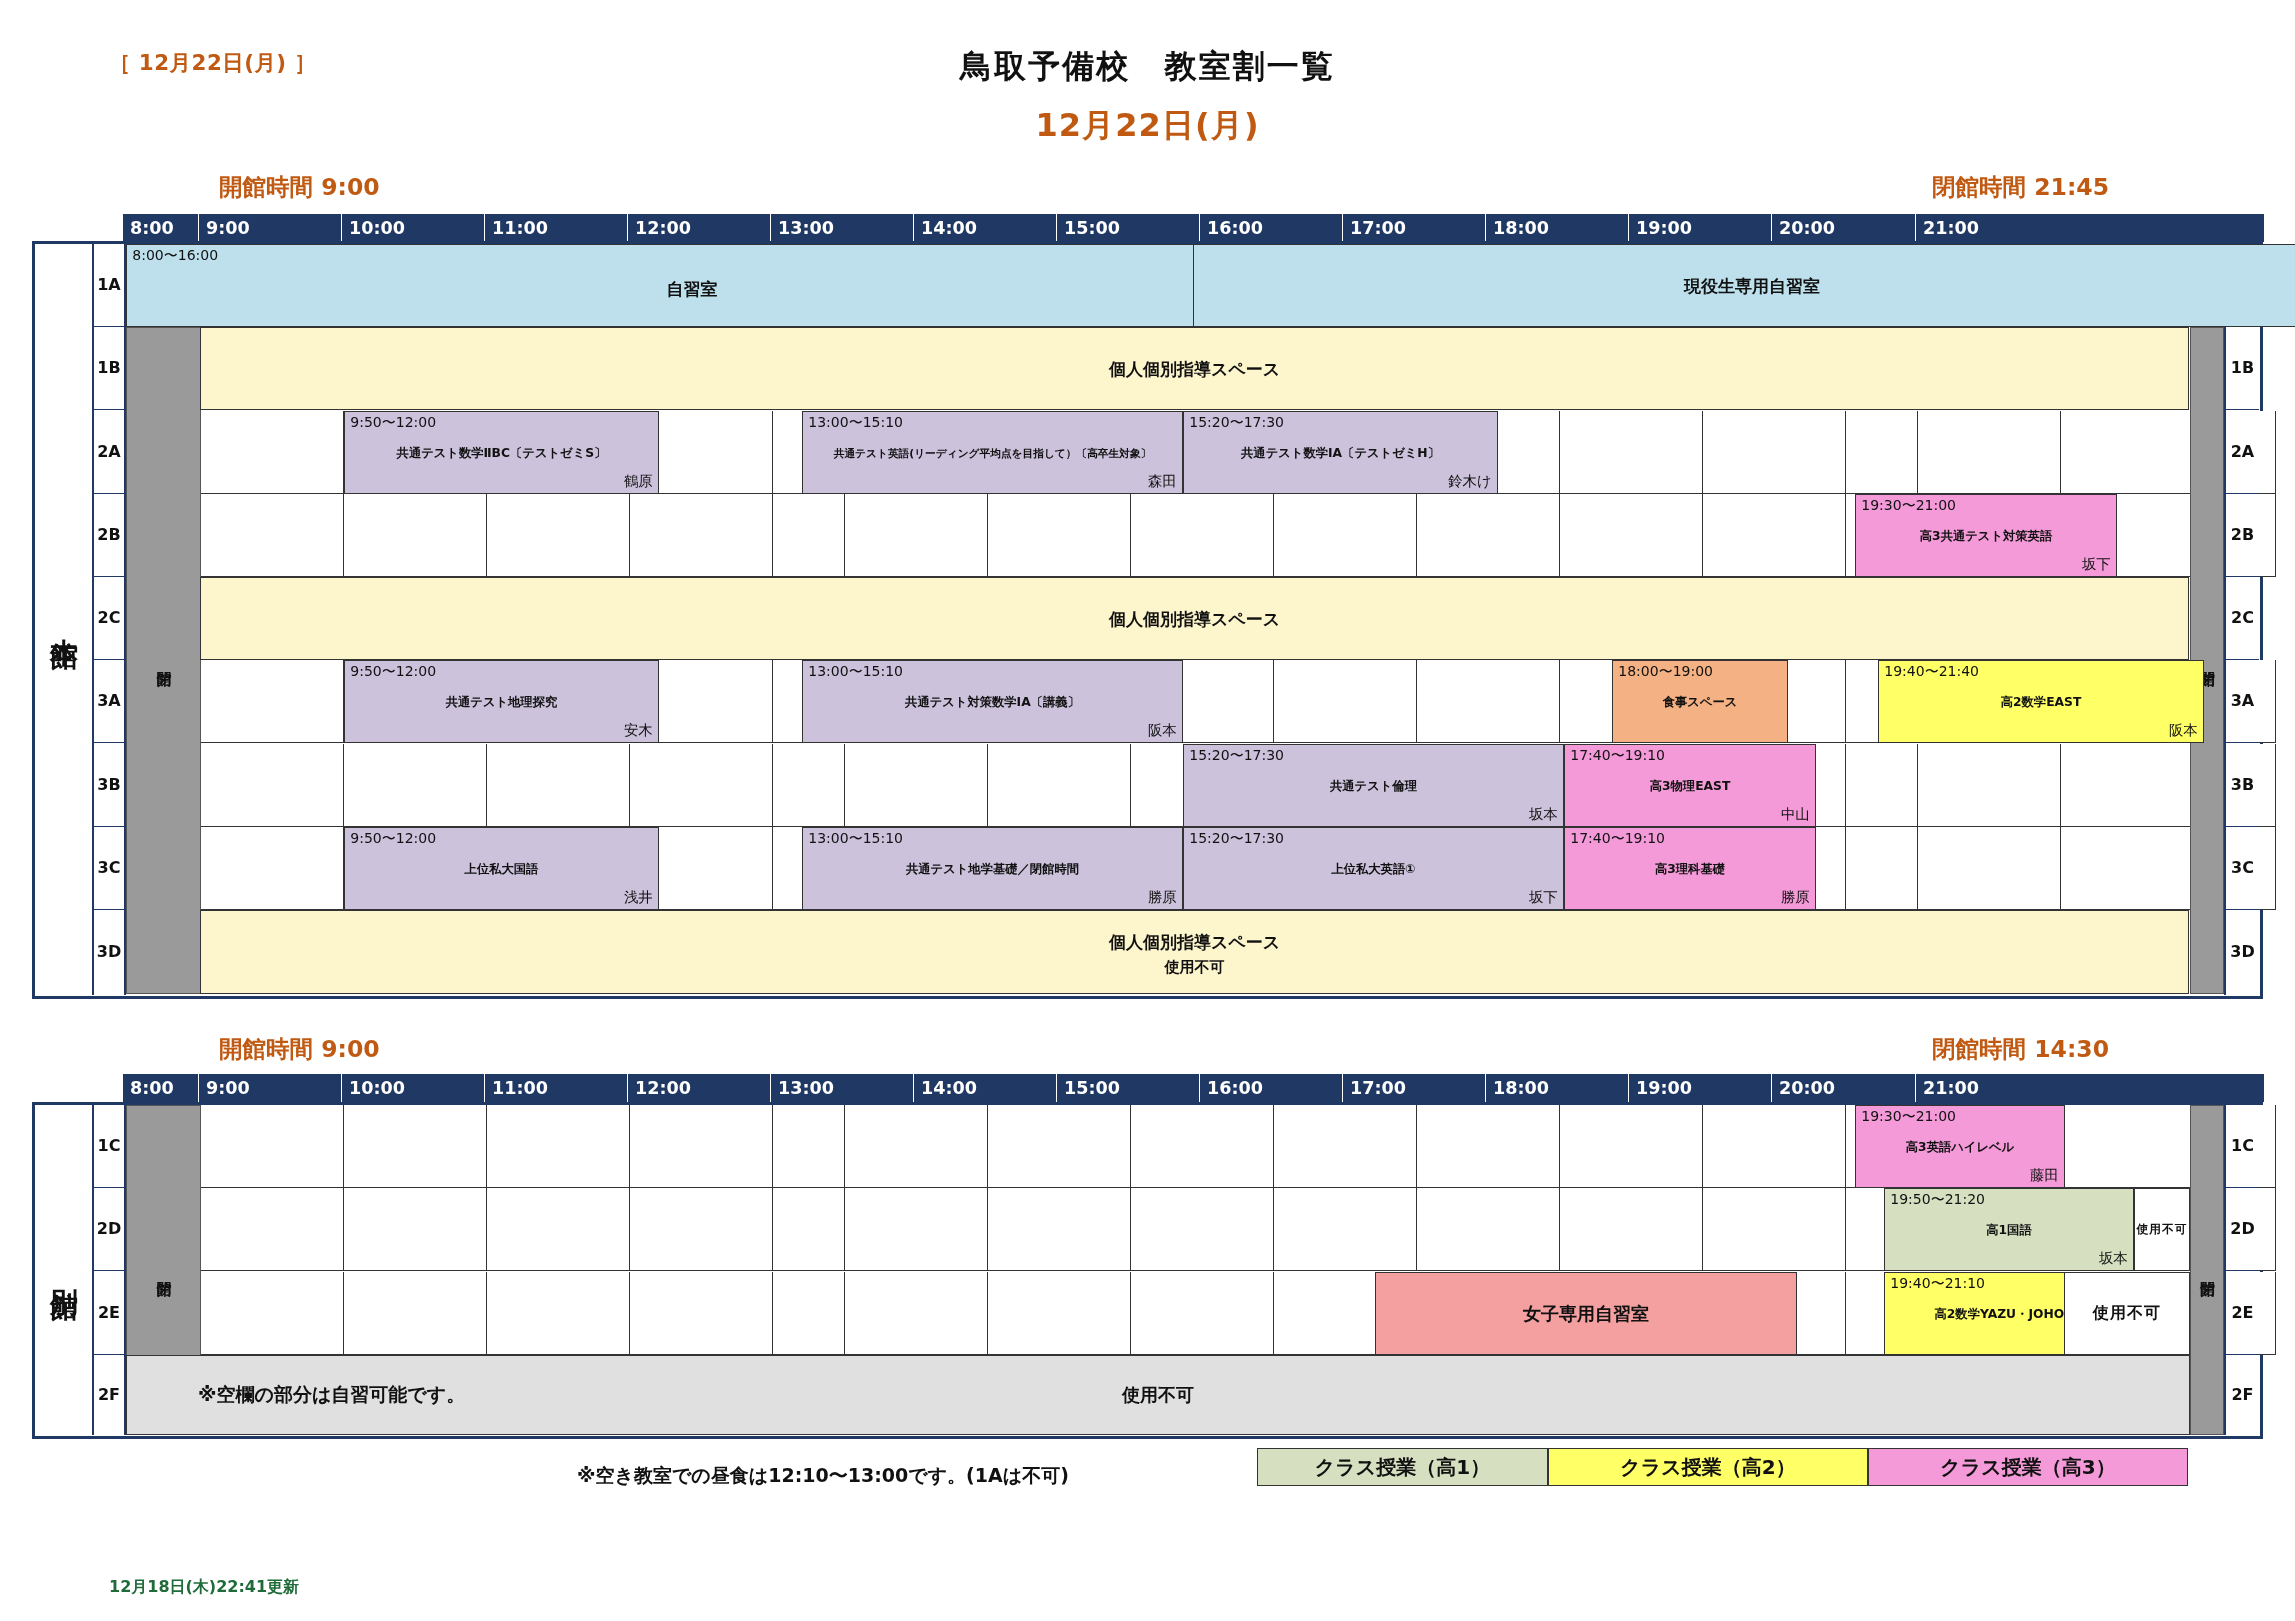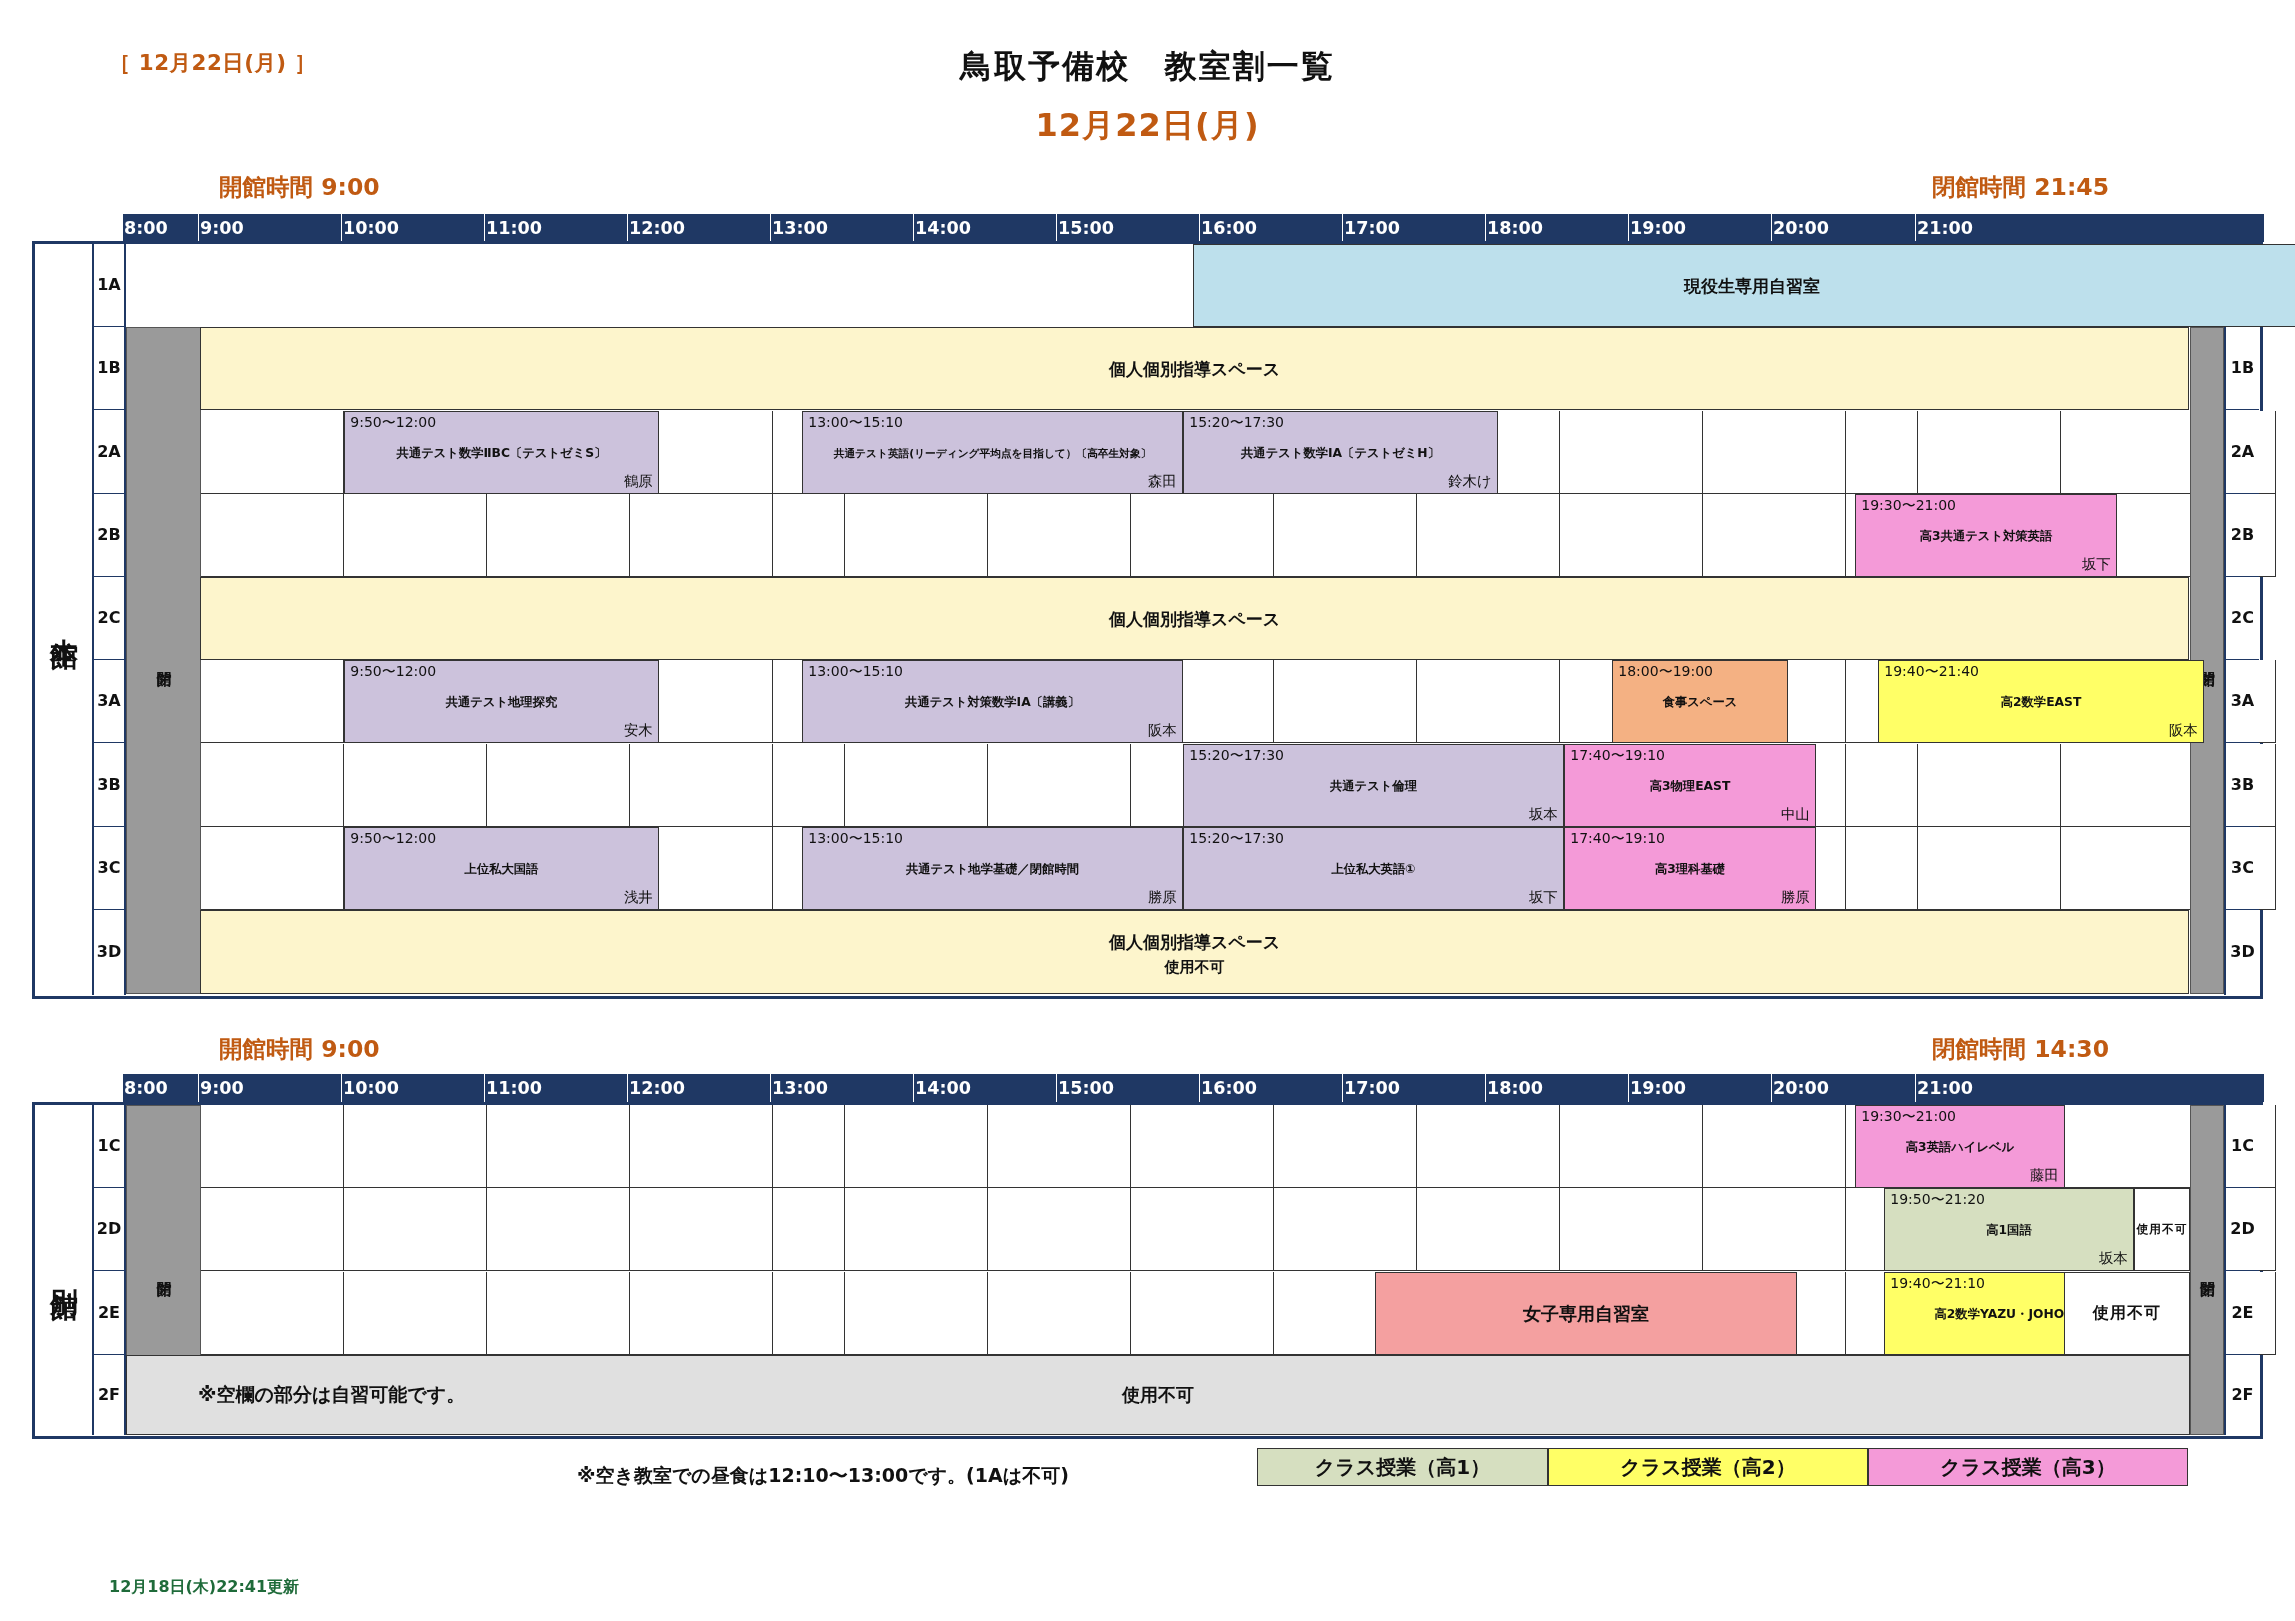"8:00" .timebar .tick { padding-left: 1px -> 7px }
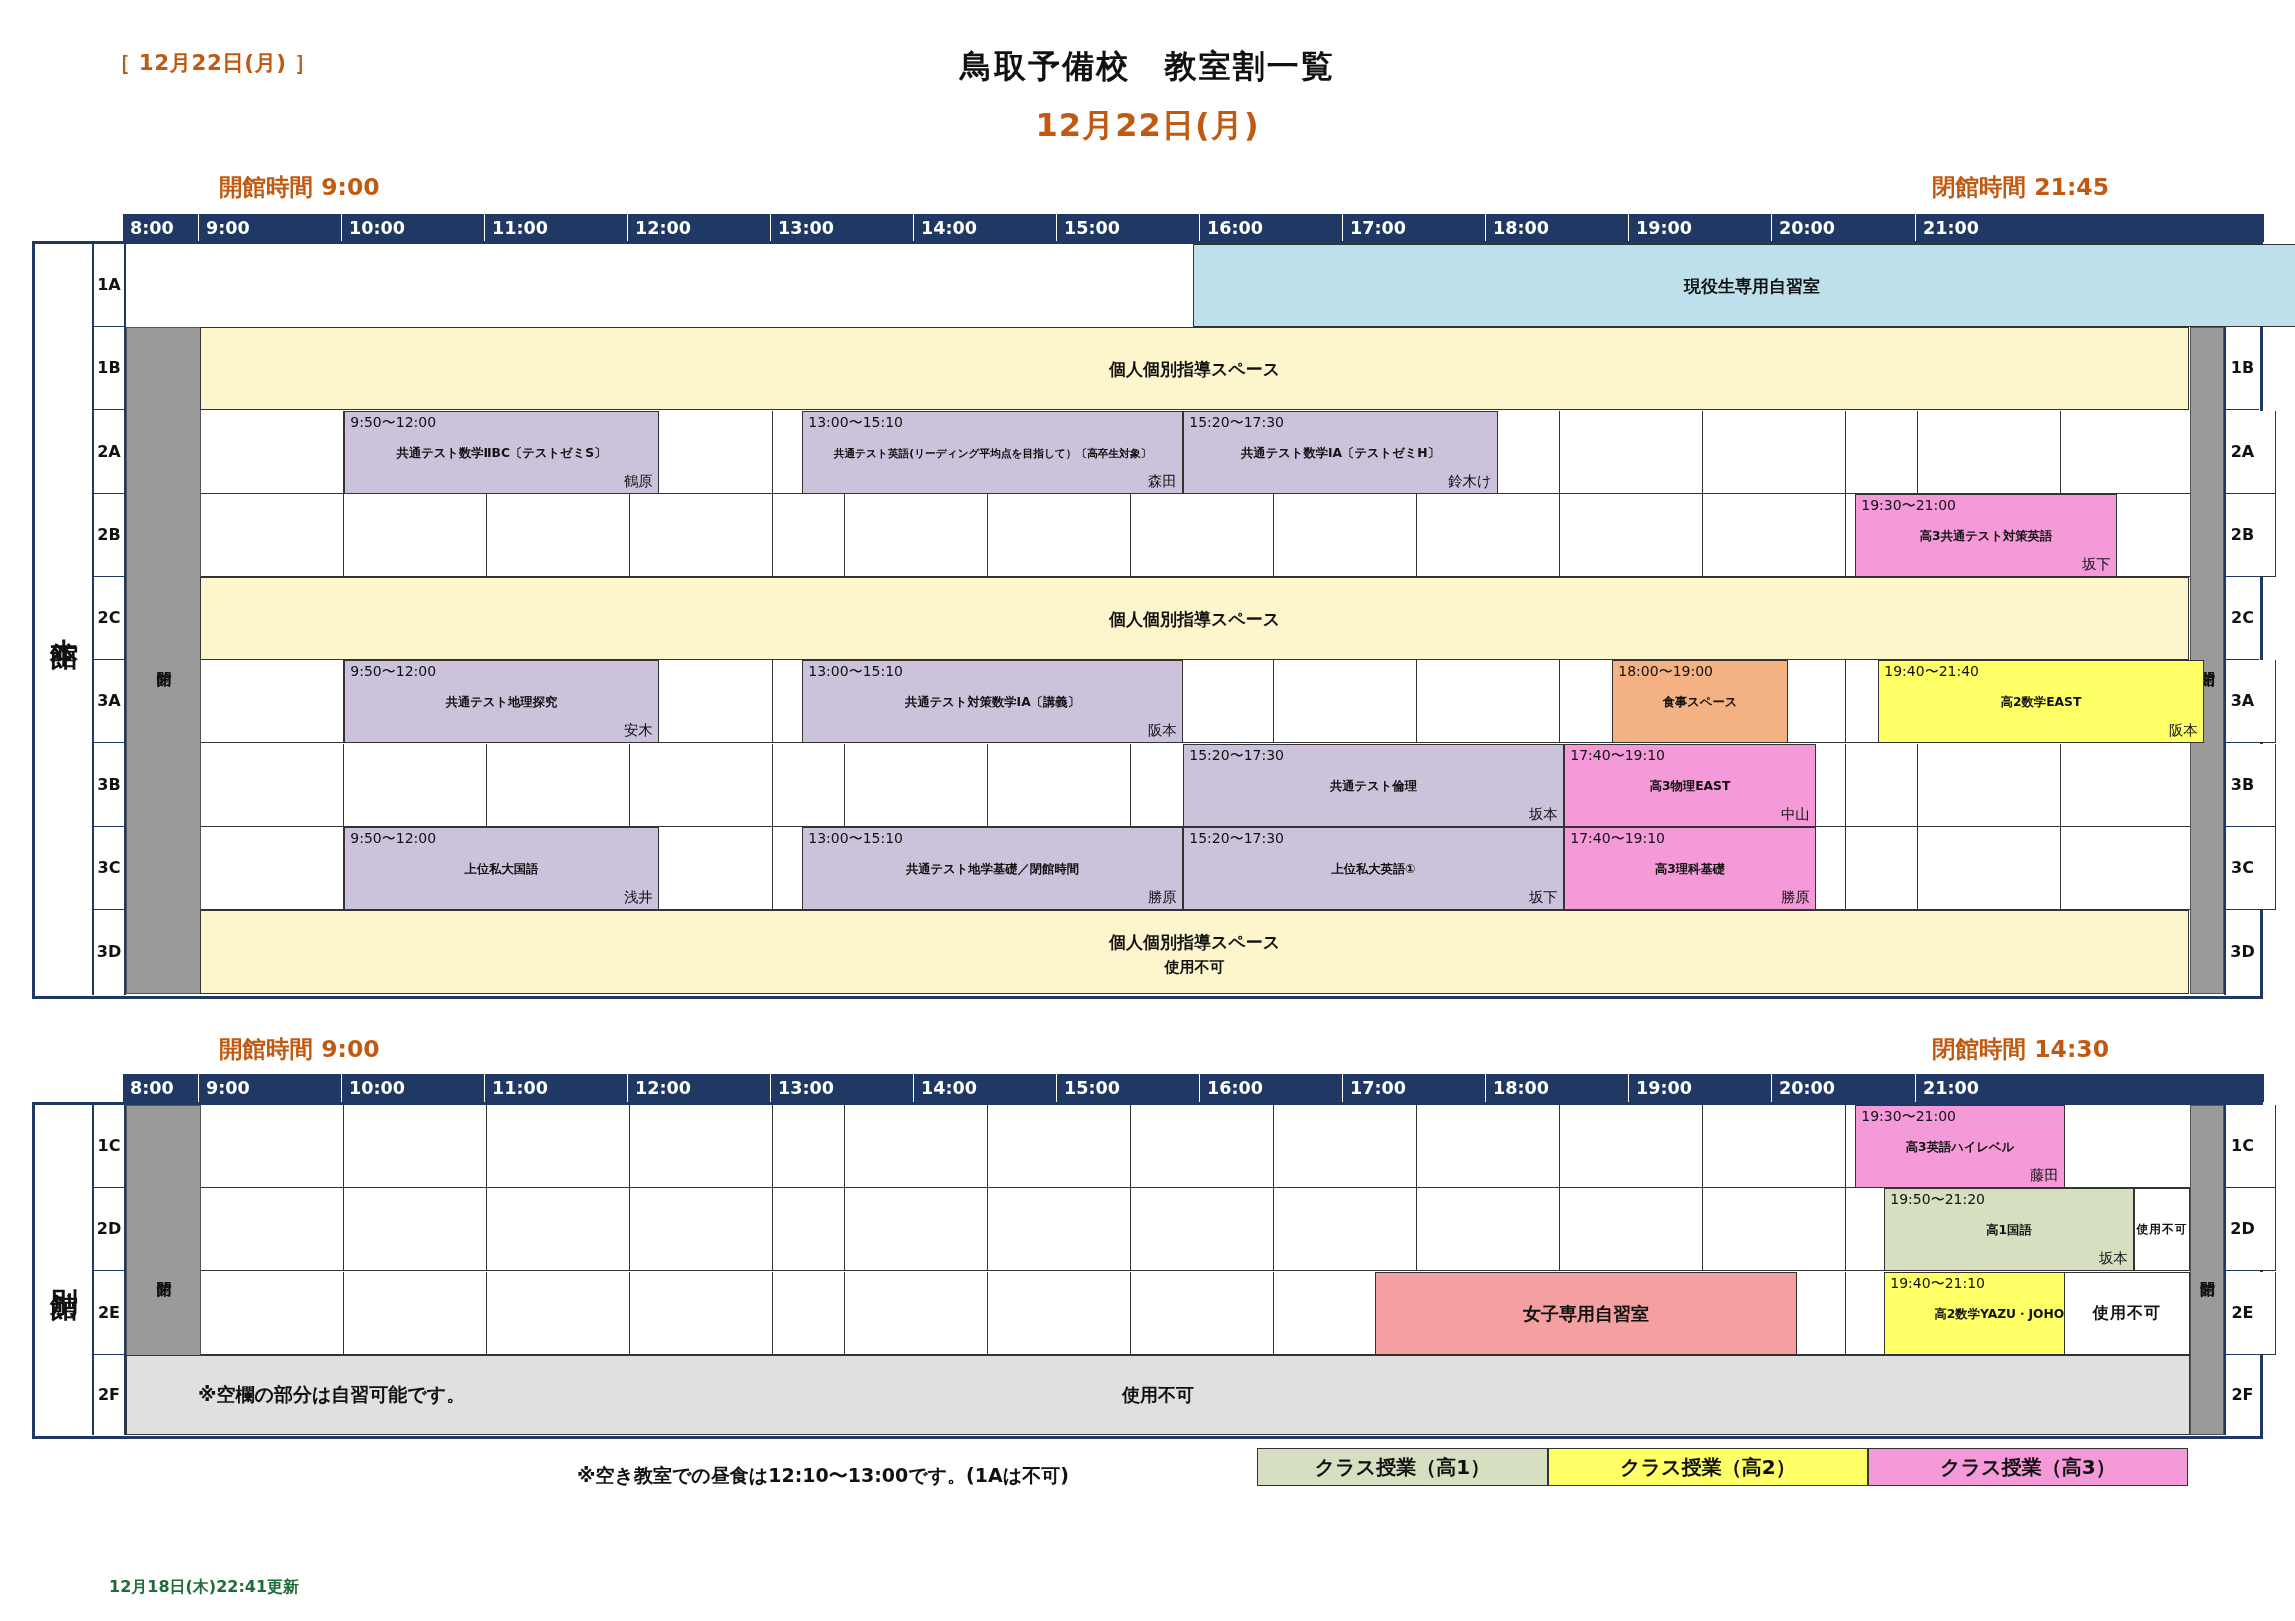"8:00〜16:00" div.ev { html: none -> <div> <div>8:00〜16:00</div> <div>自習室</div> </div> }
